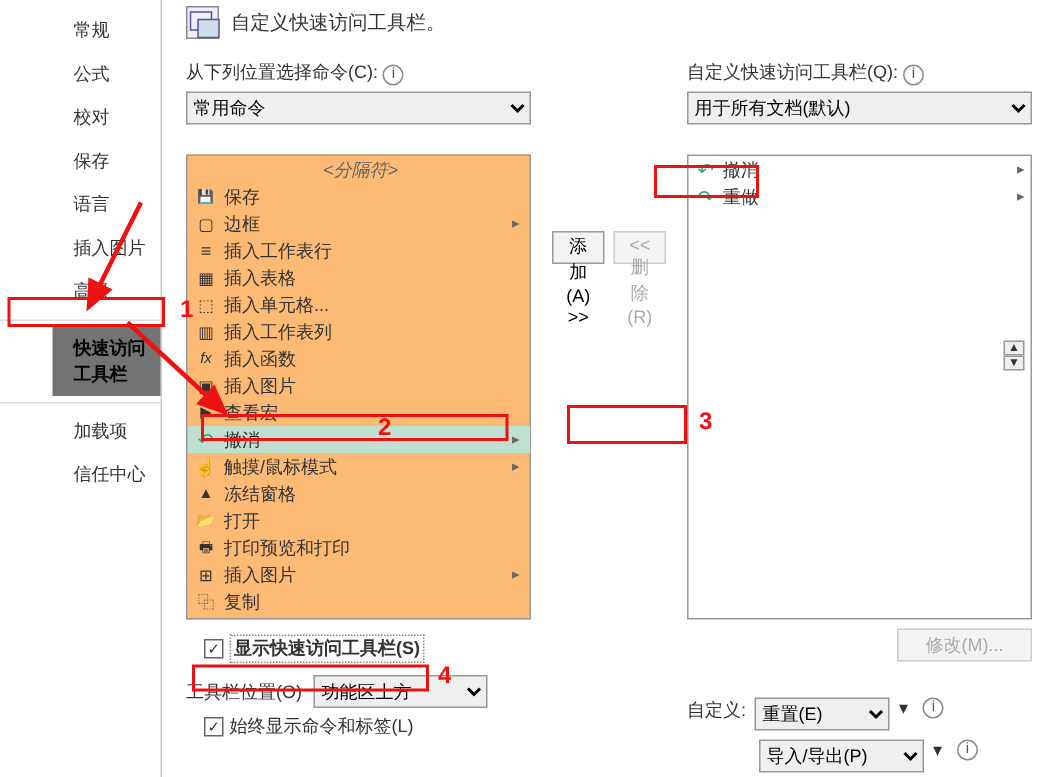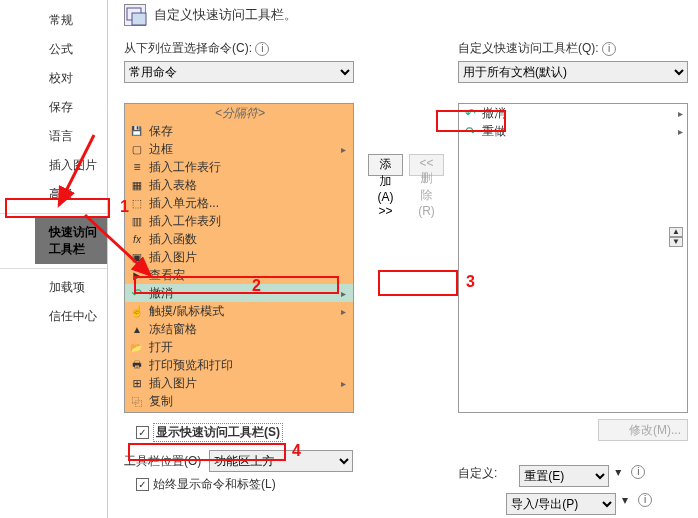"修改(M)..." button.btn { text-align: right -> none }
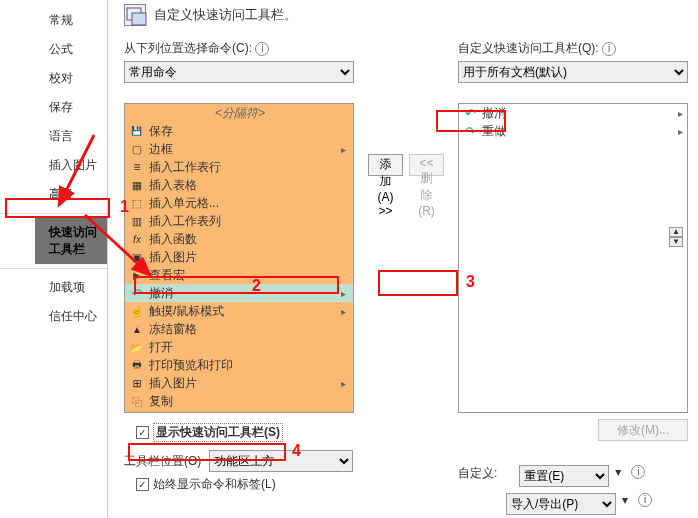"功能区上方" select.combo { width: 144px -> 116px }
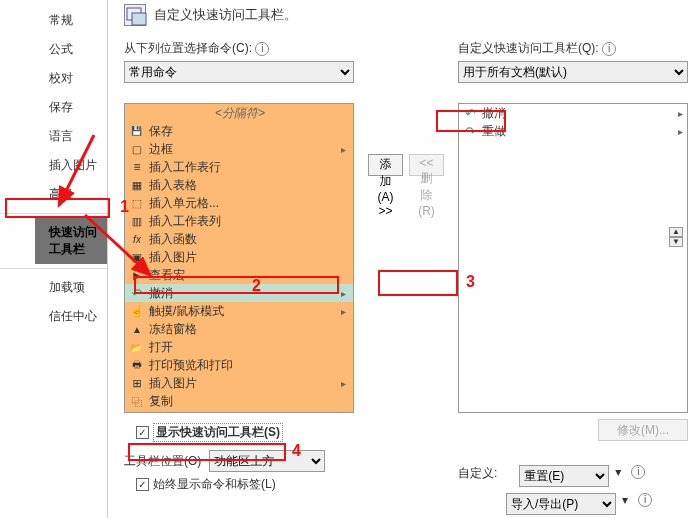"重置(E)" select.combo { margin-left: 16px -> none }
